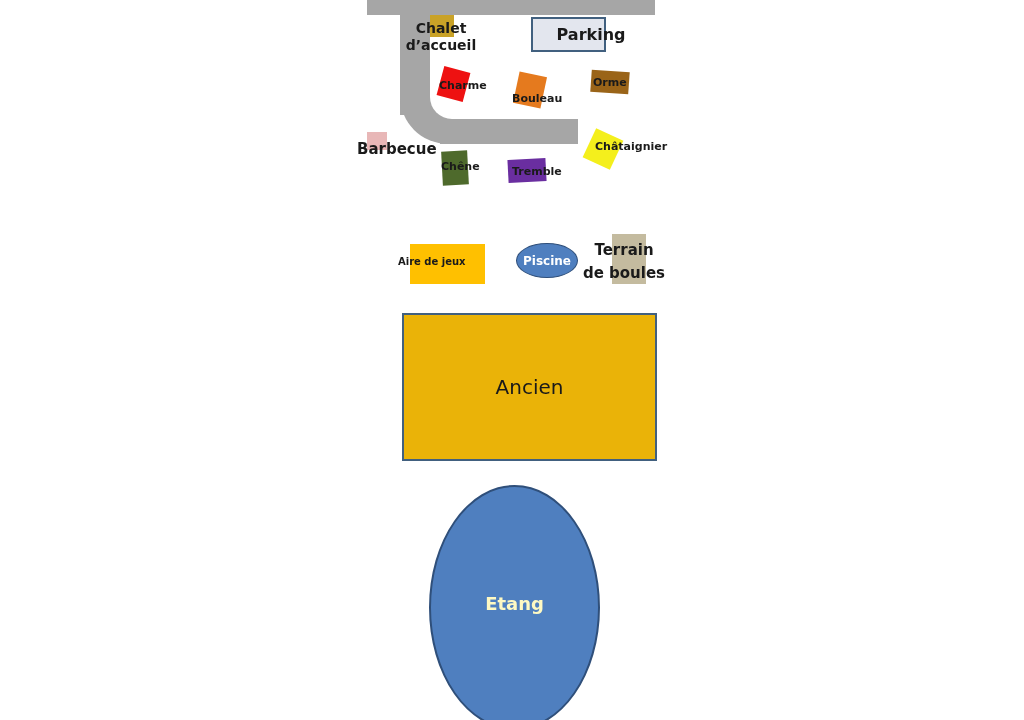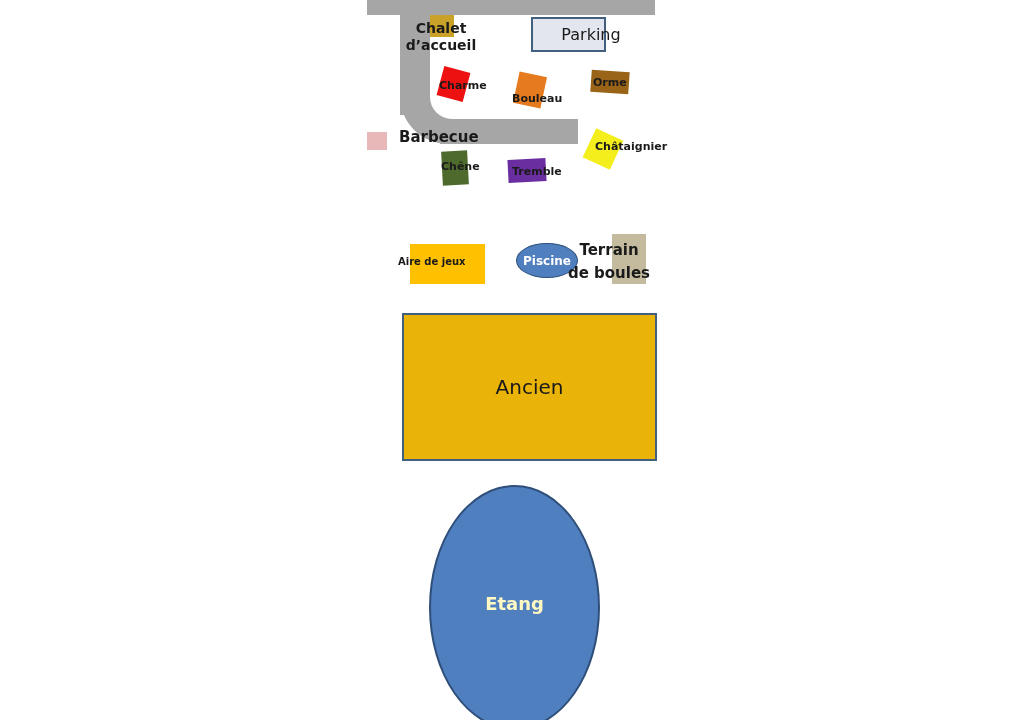"Parking" span { font-weight: normal -> bold }
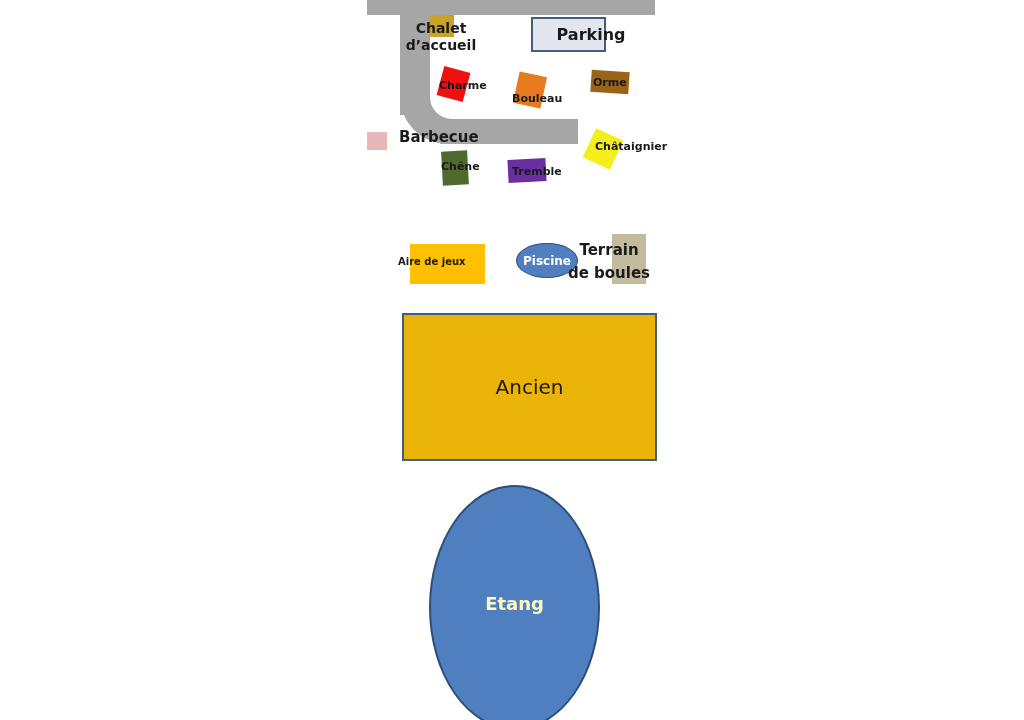"Barbecue" div.lbl { margin-left: 42px -> none; top: 128px -> 140px }
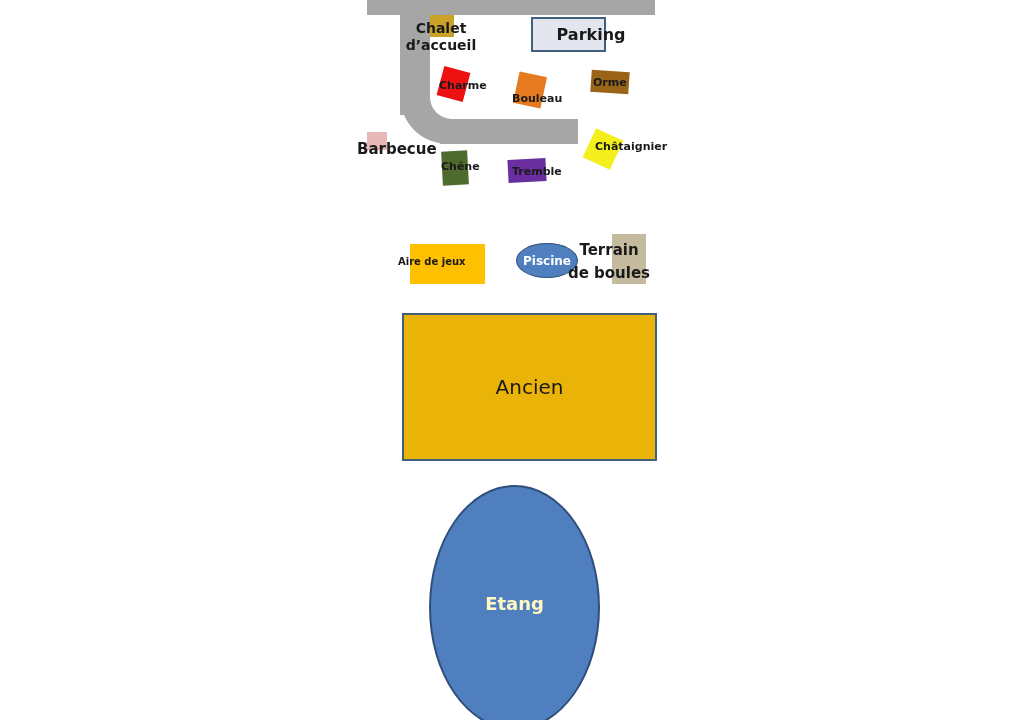"Terrain" div.lbl { left: 564px -> 579px }
